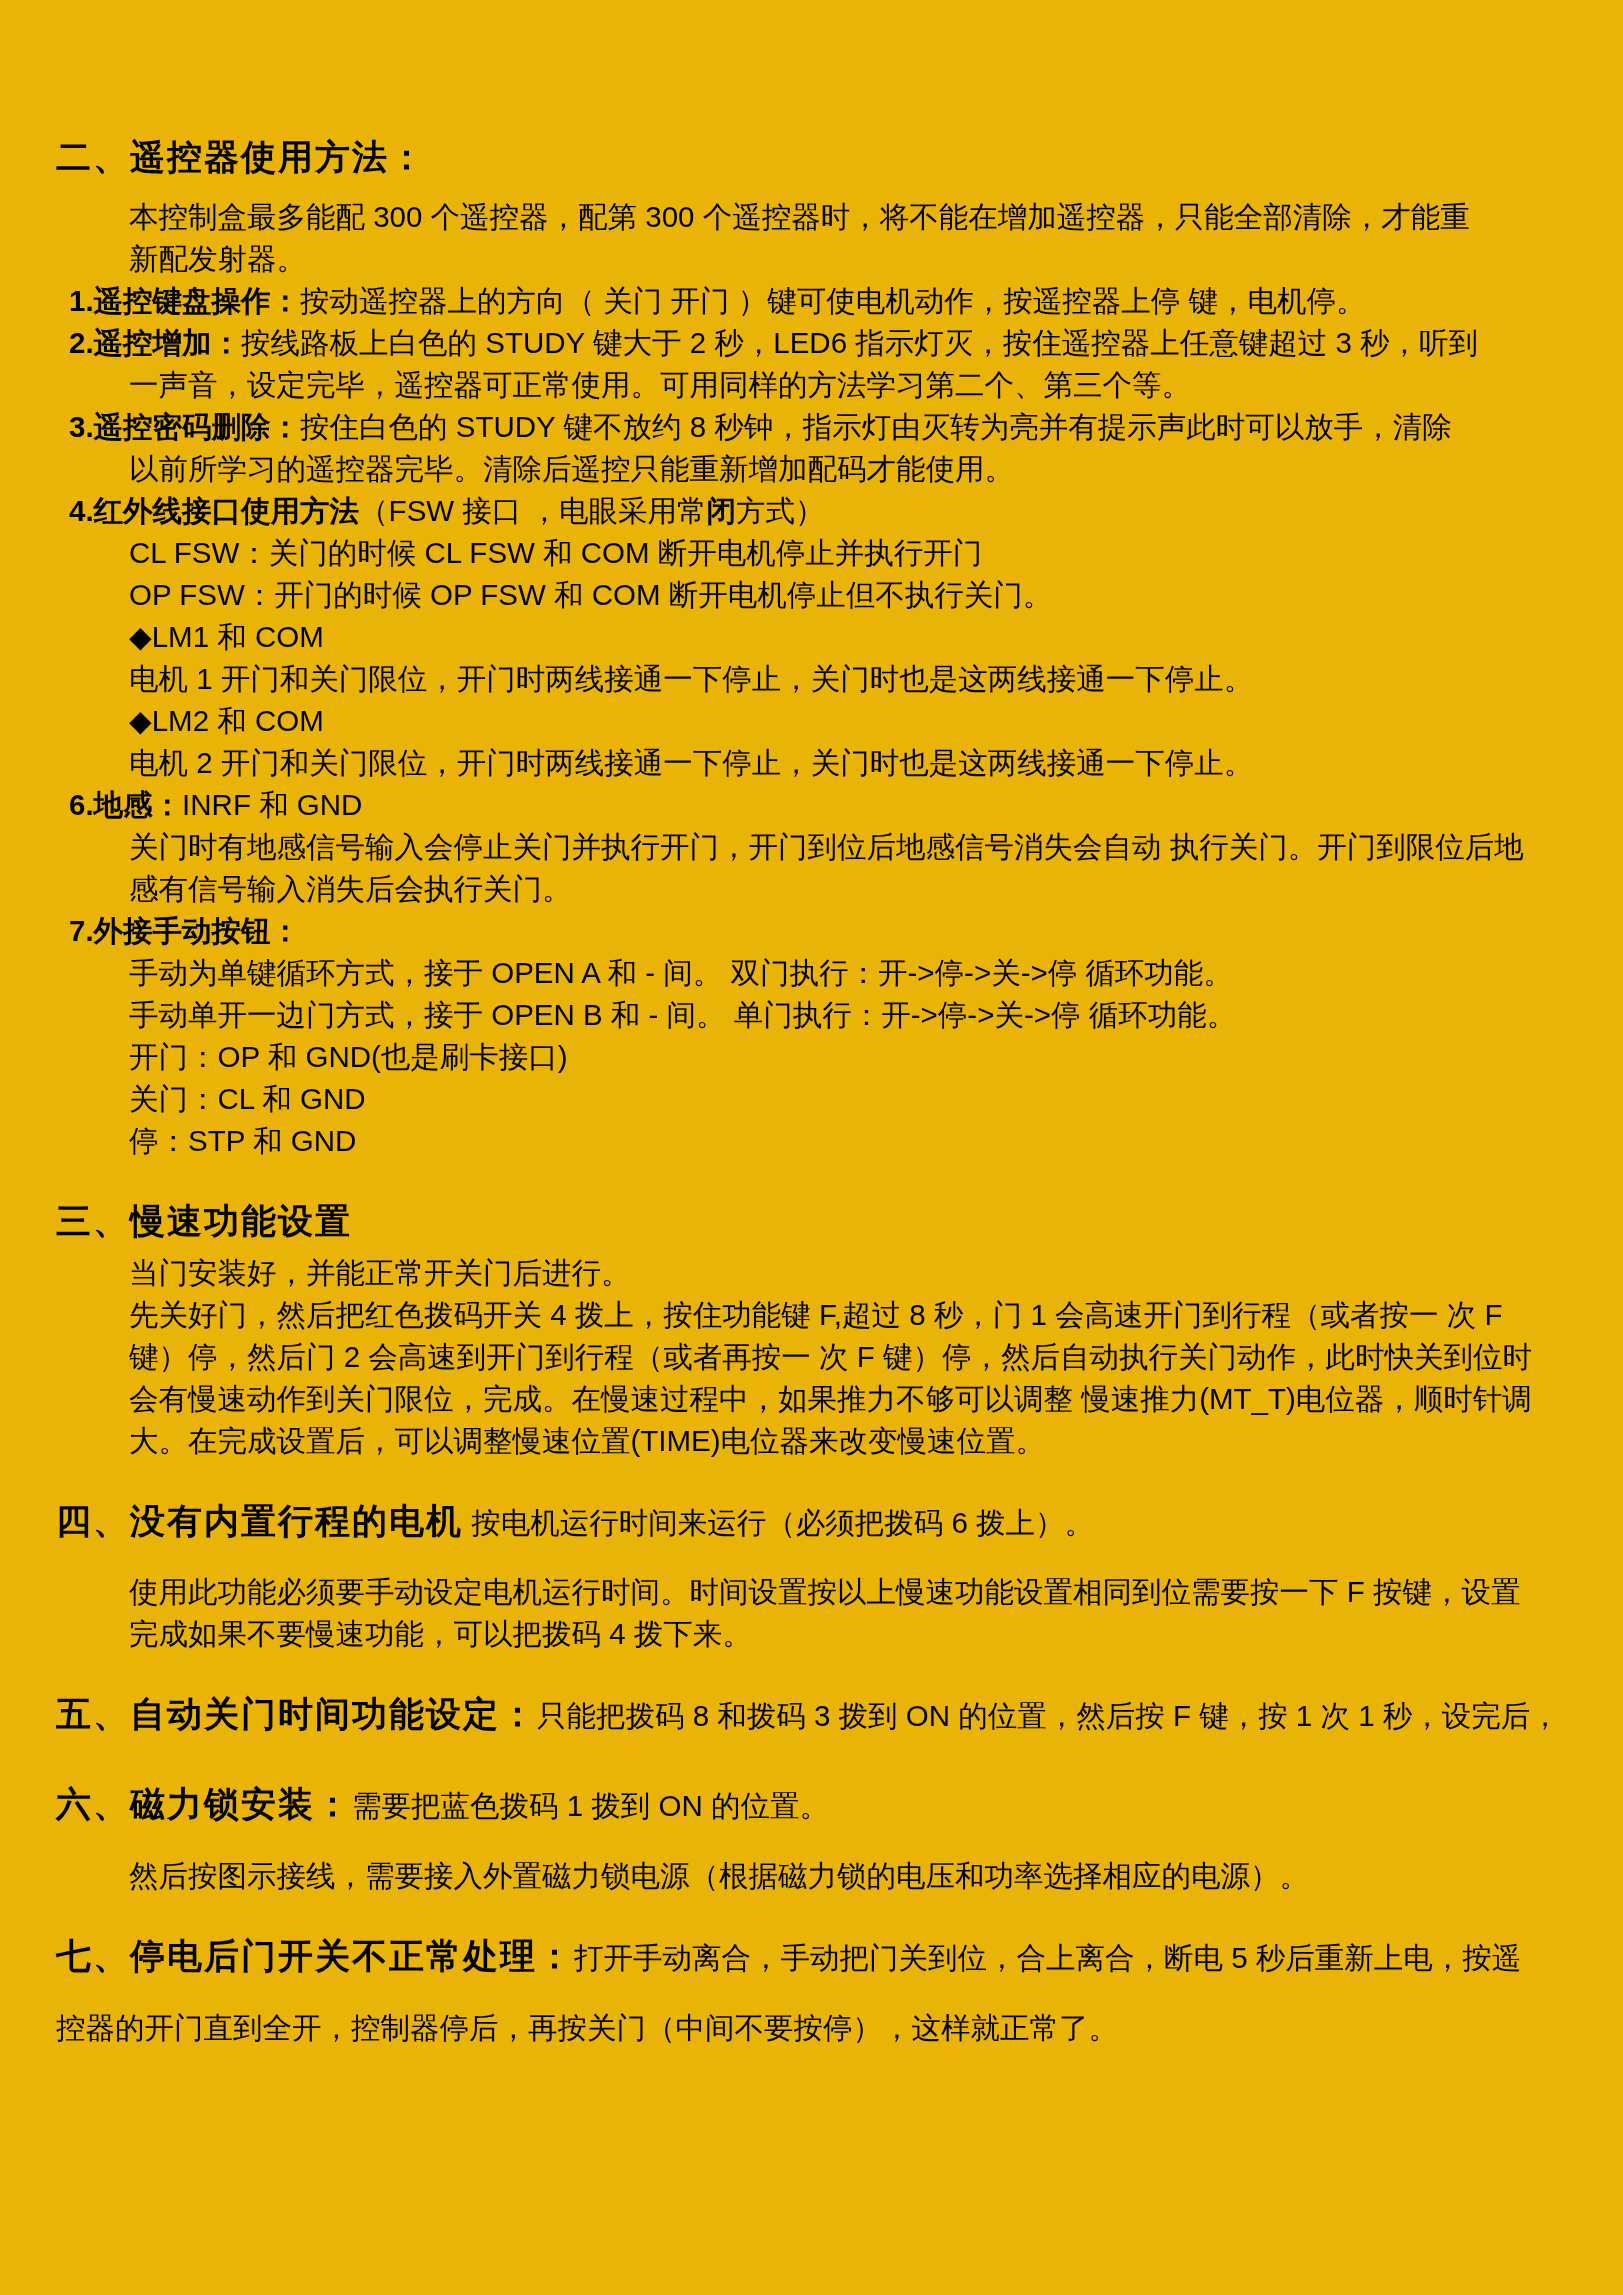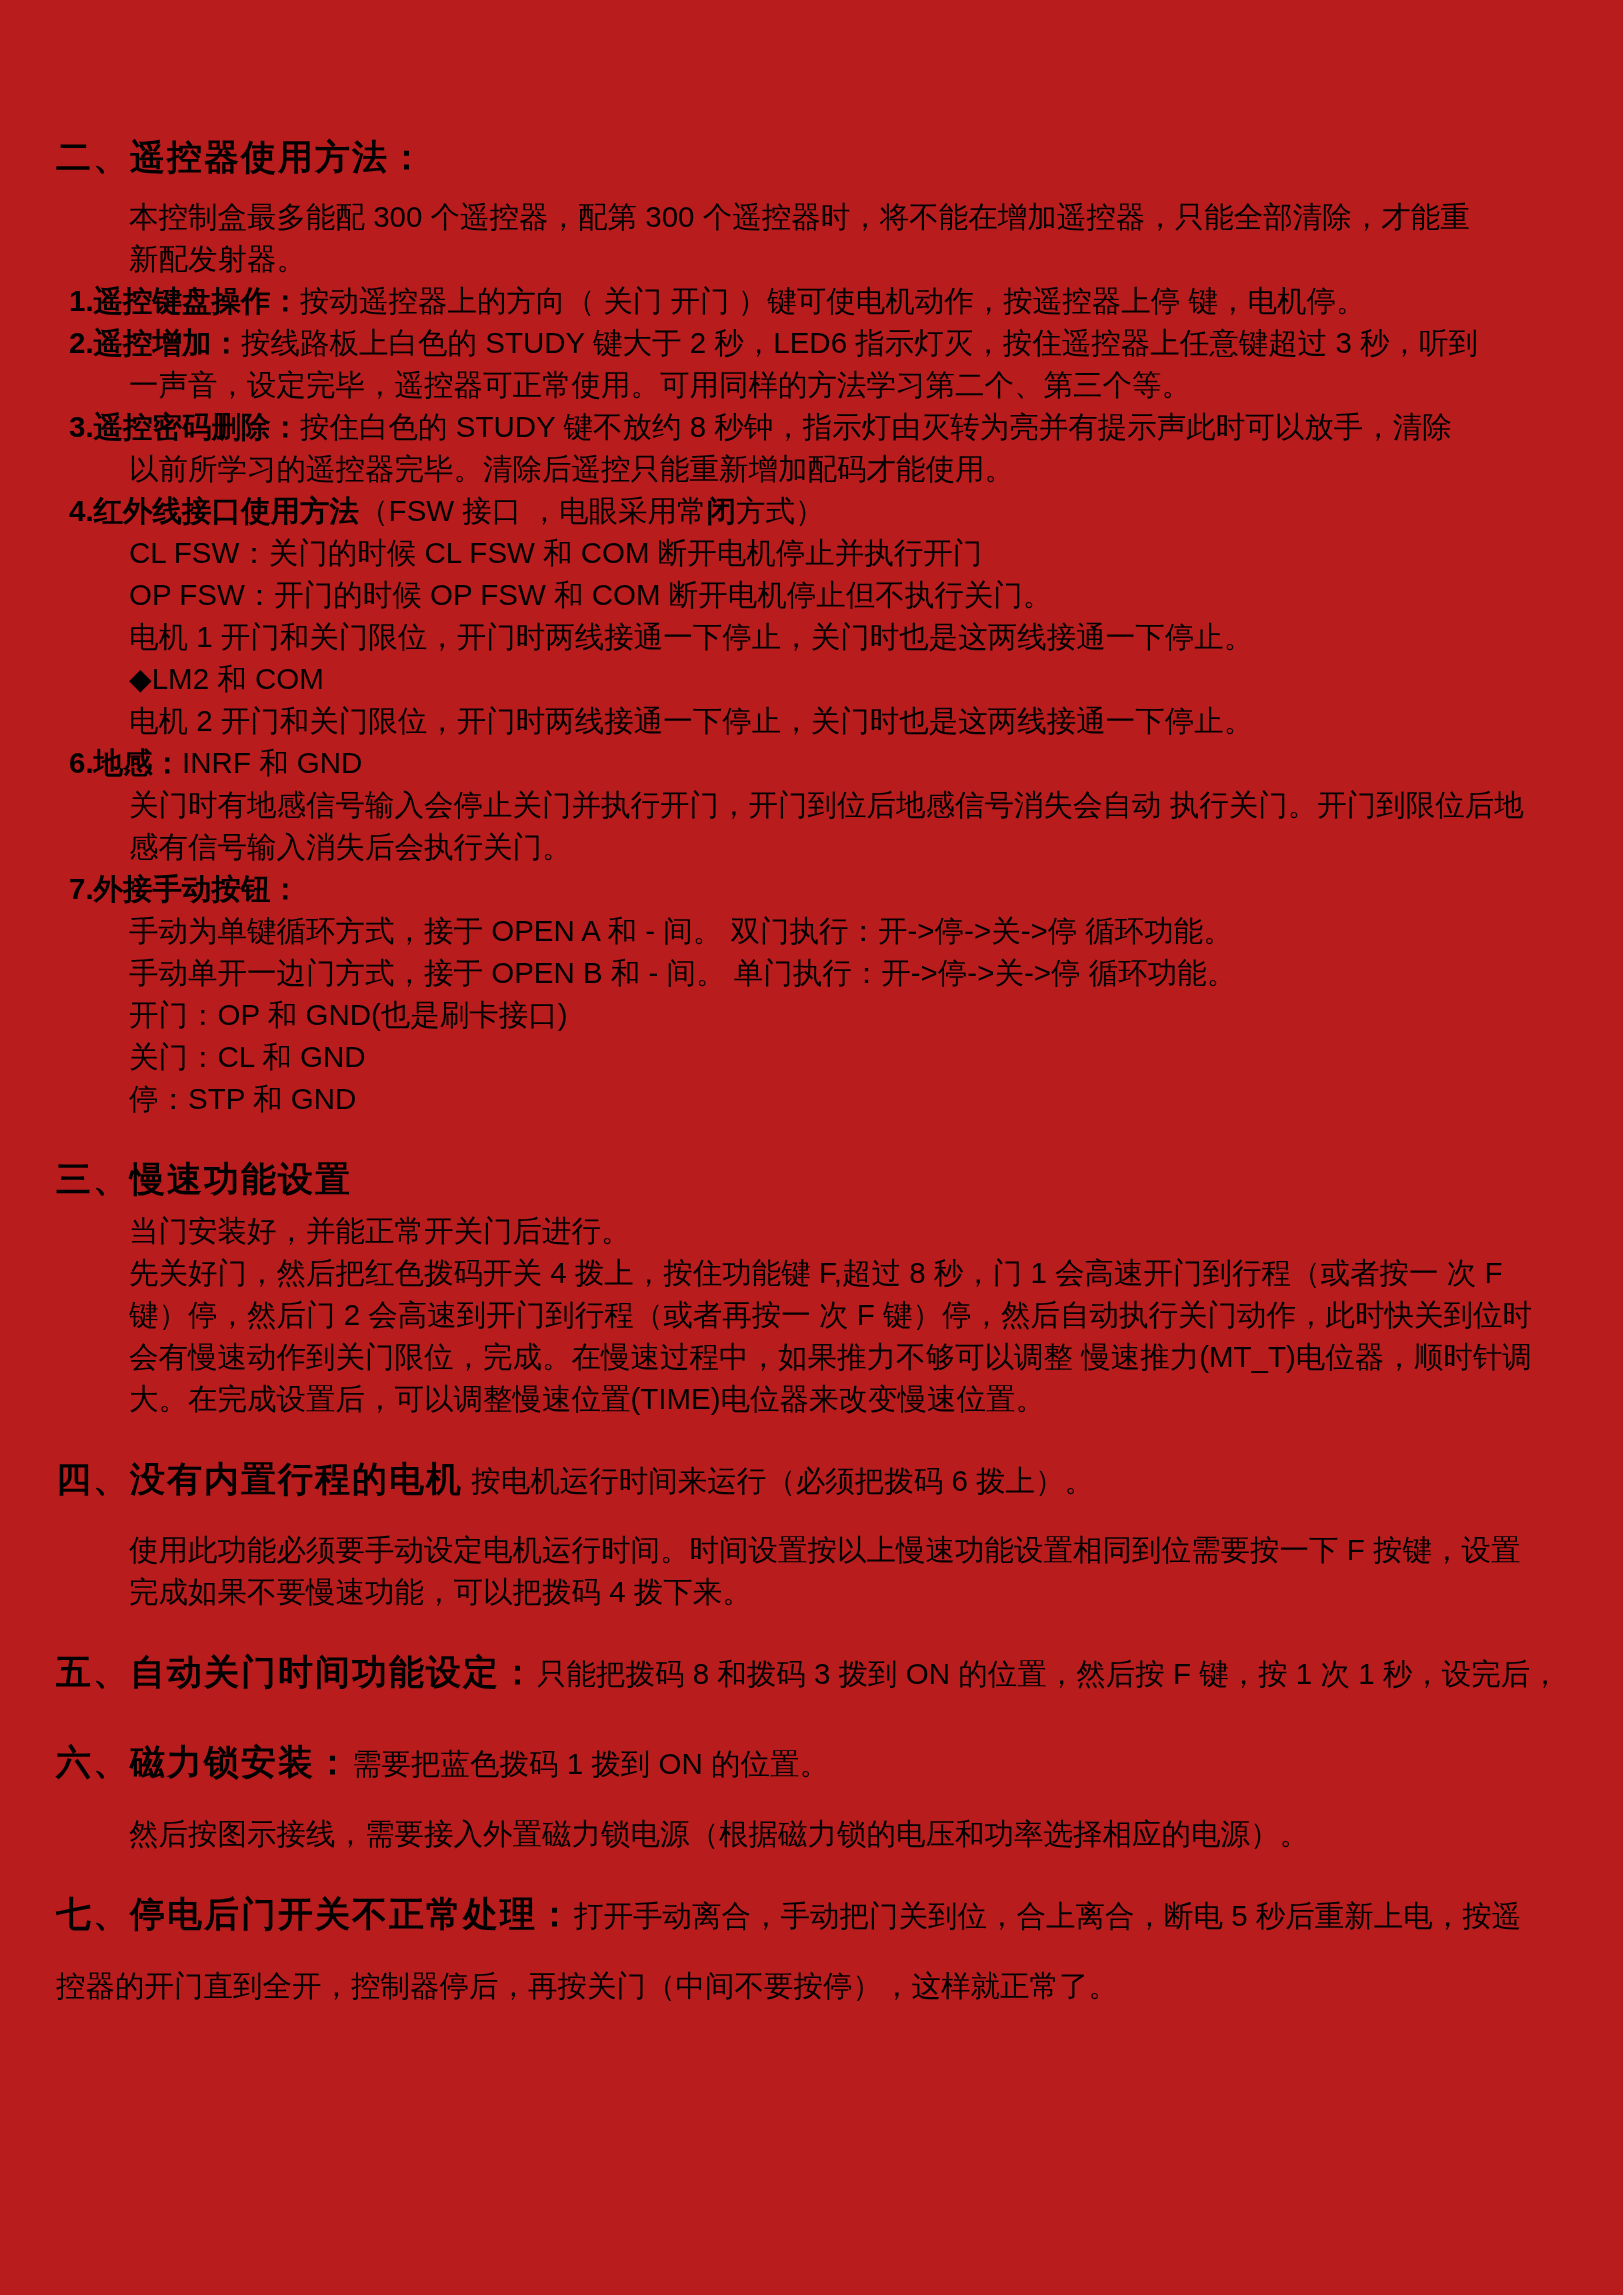"二、遥控器使用方法：" .page { background: #b91c1c -> #eab308 }
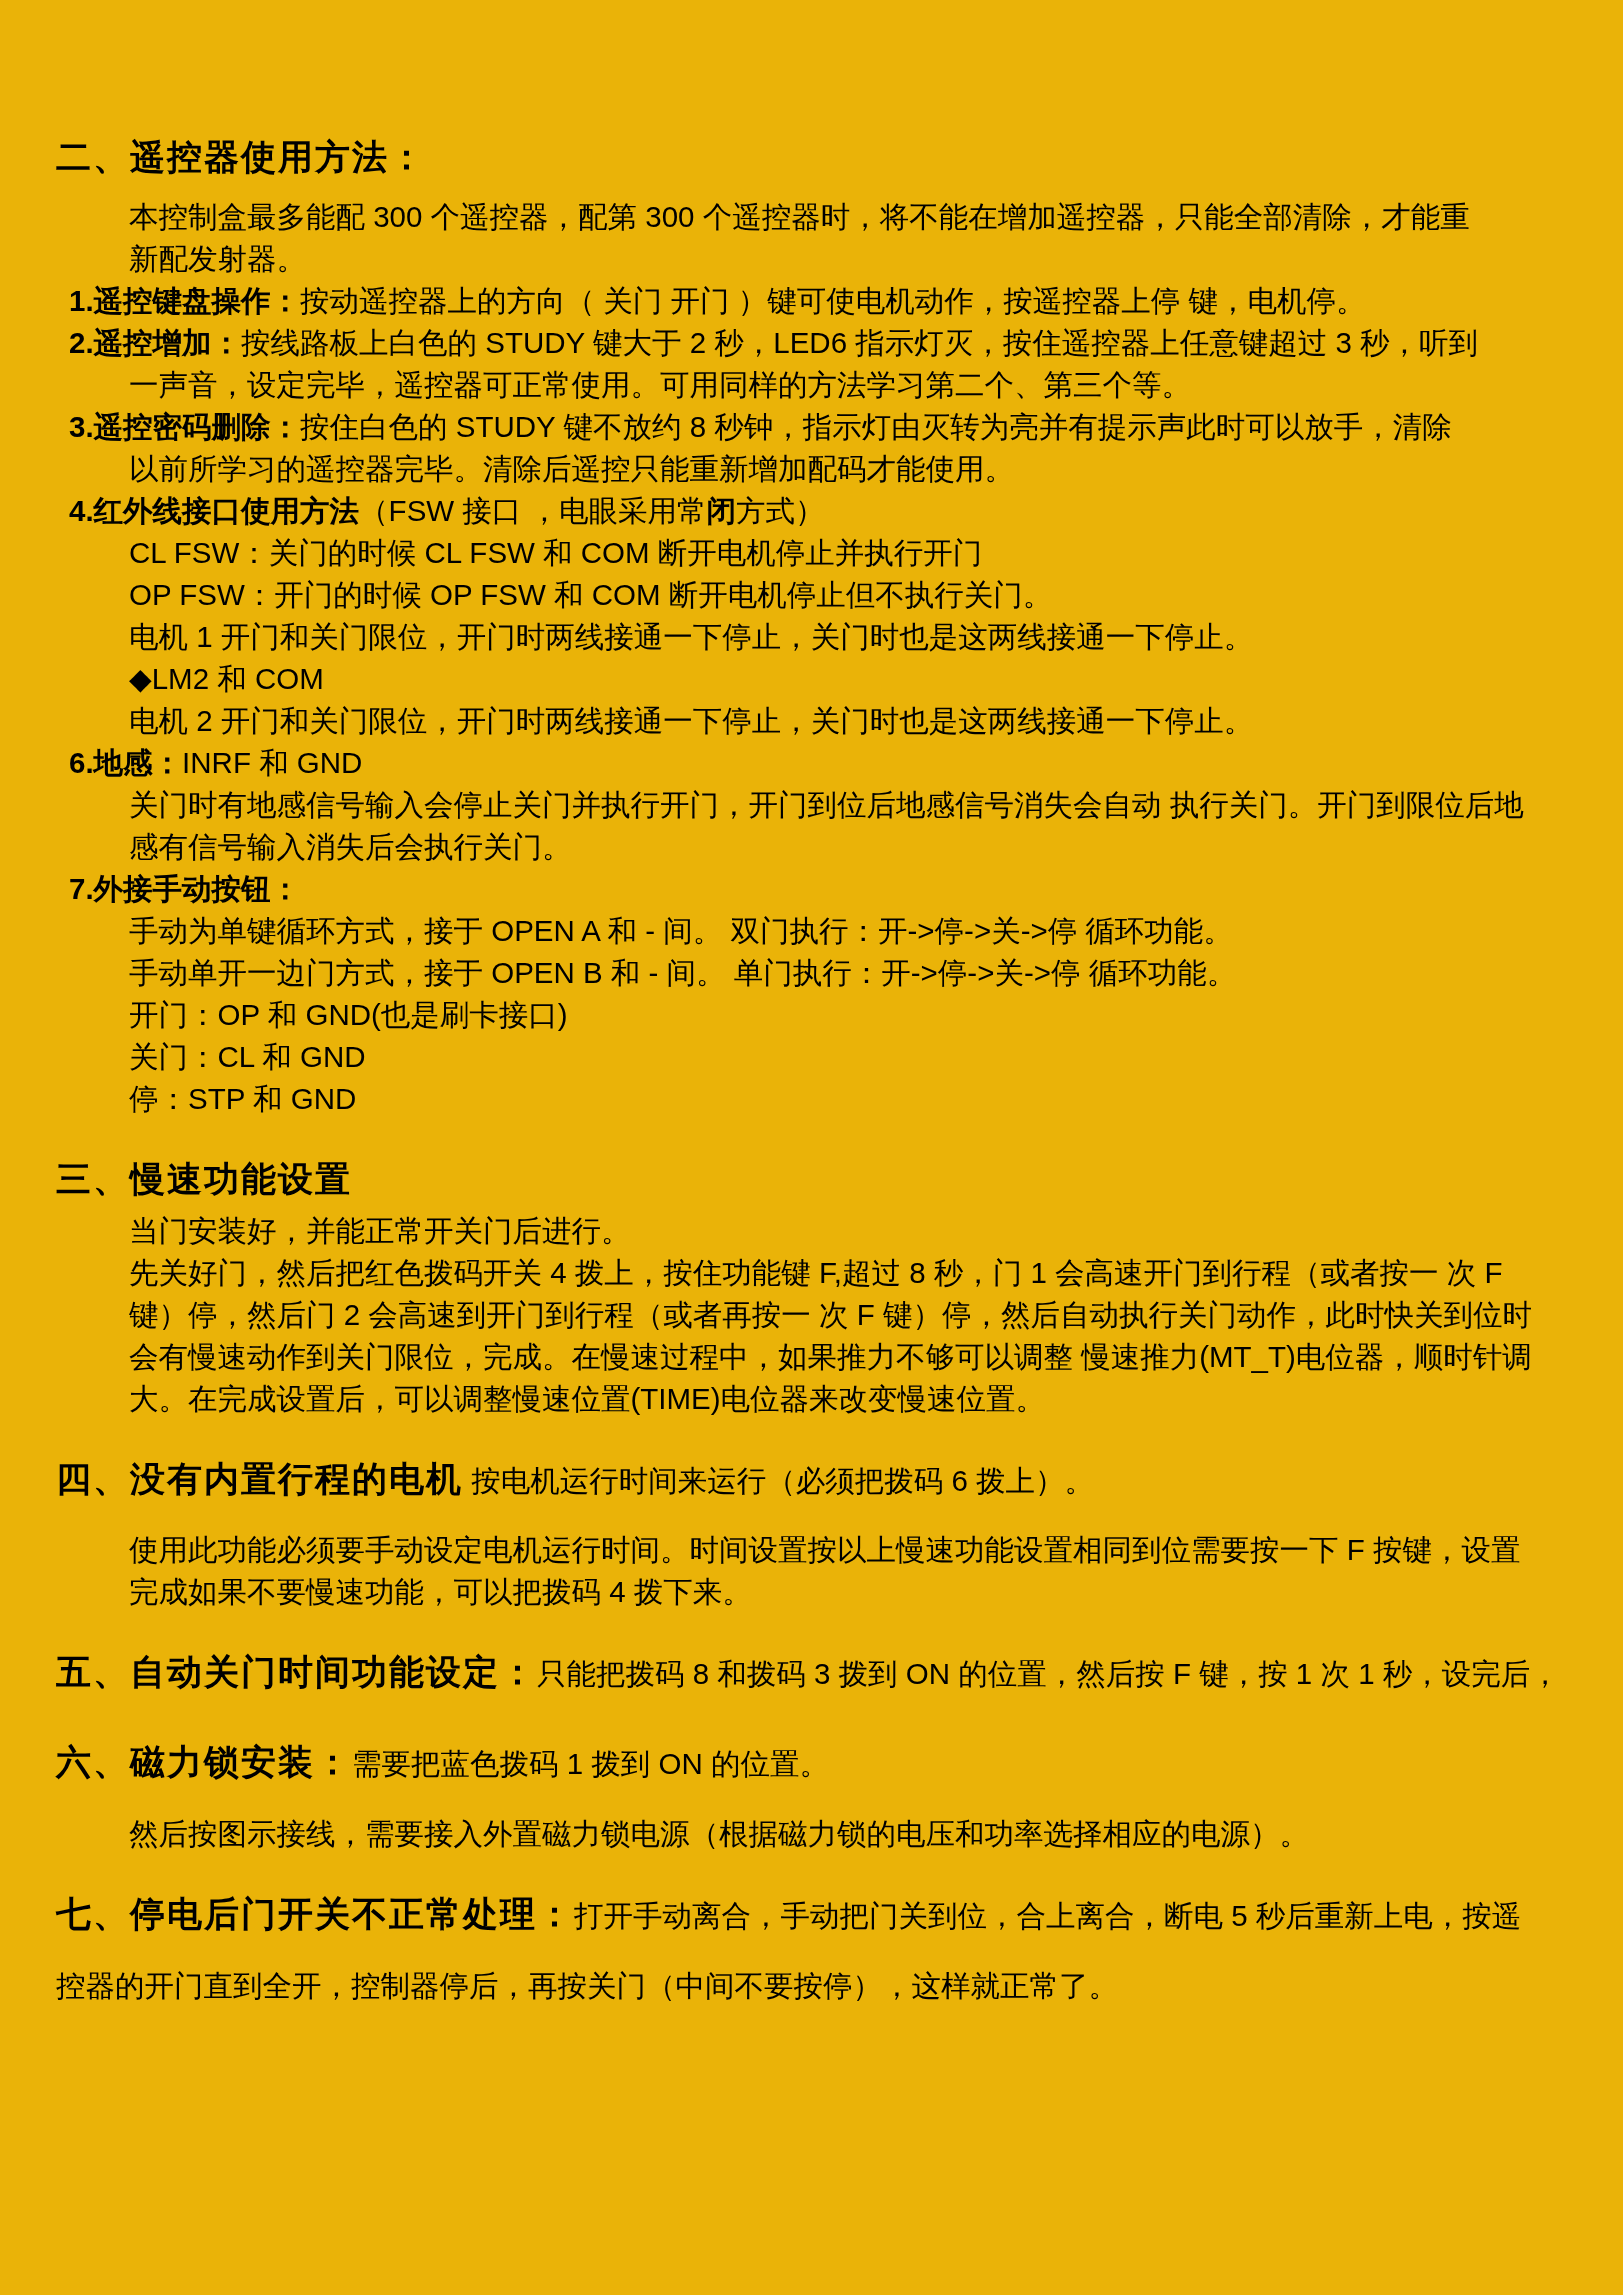"◆LM1 和 COM" div.line { html: none -> <div><span>◆LM1 和 COM</span></div> }
